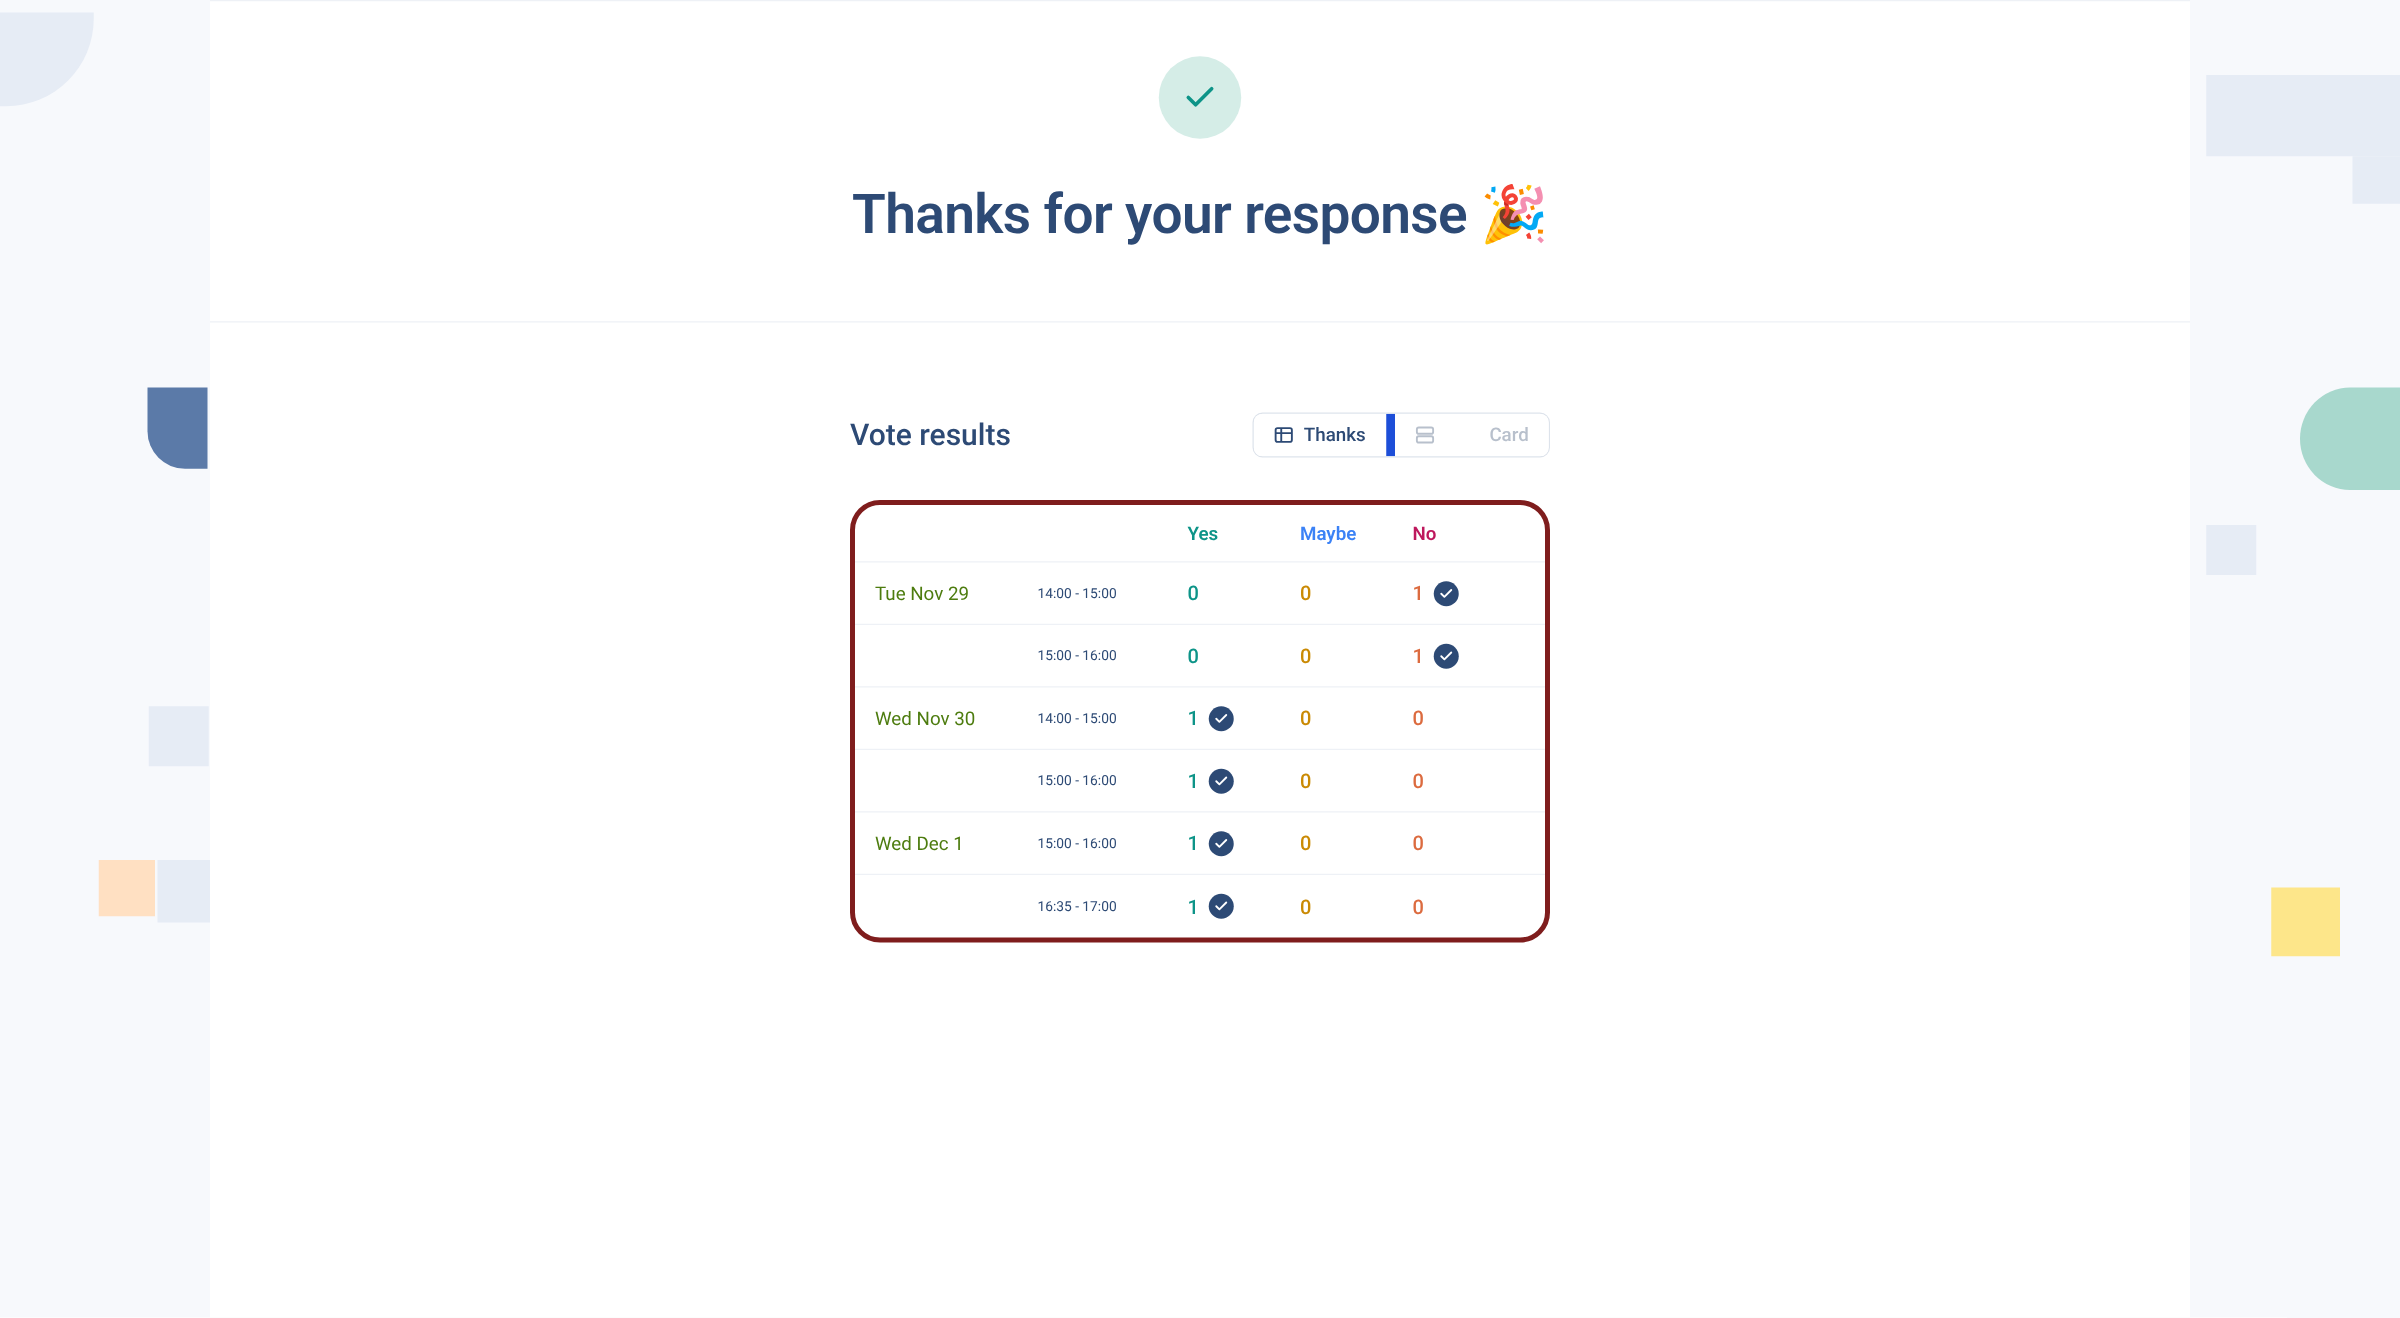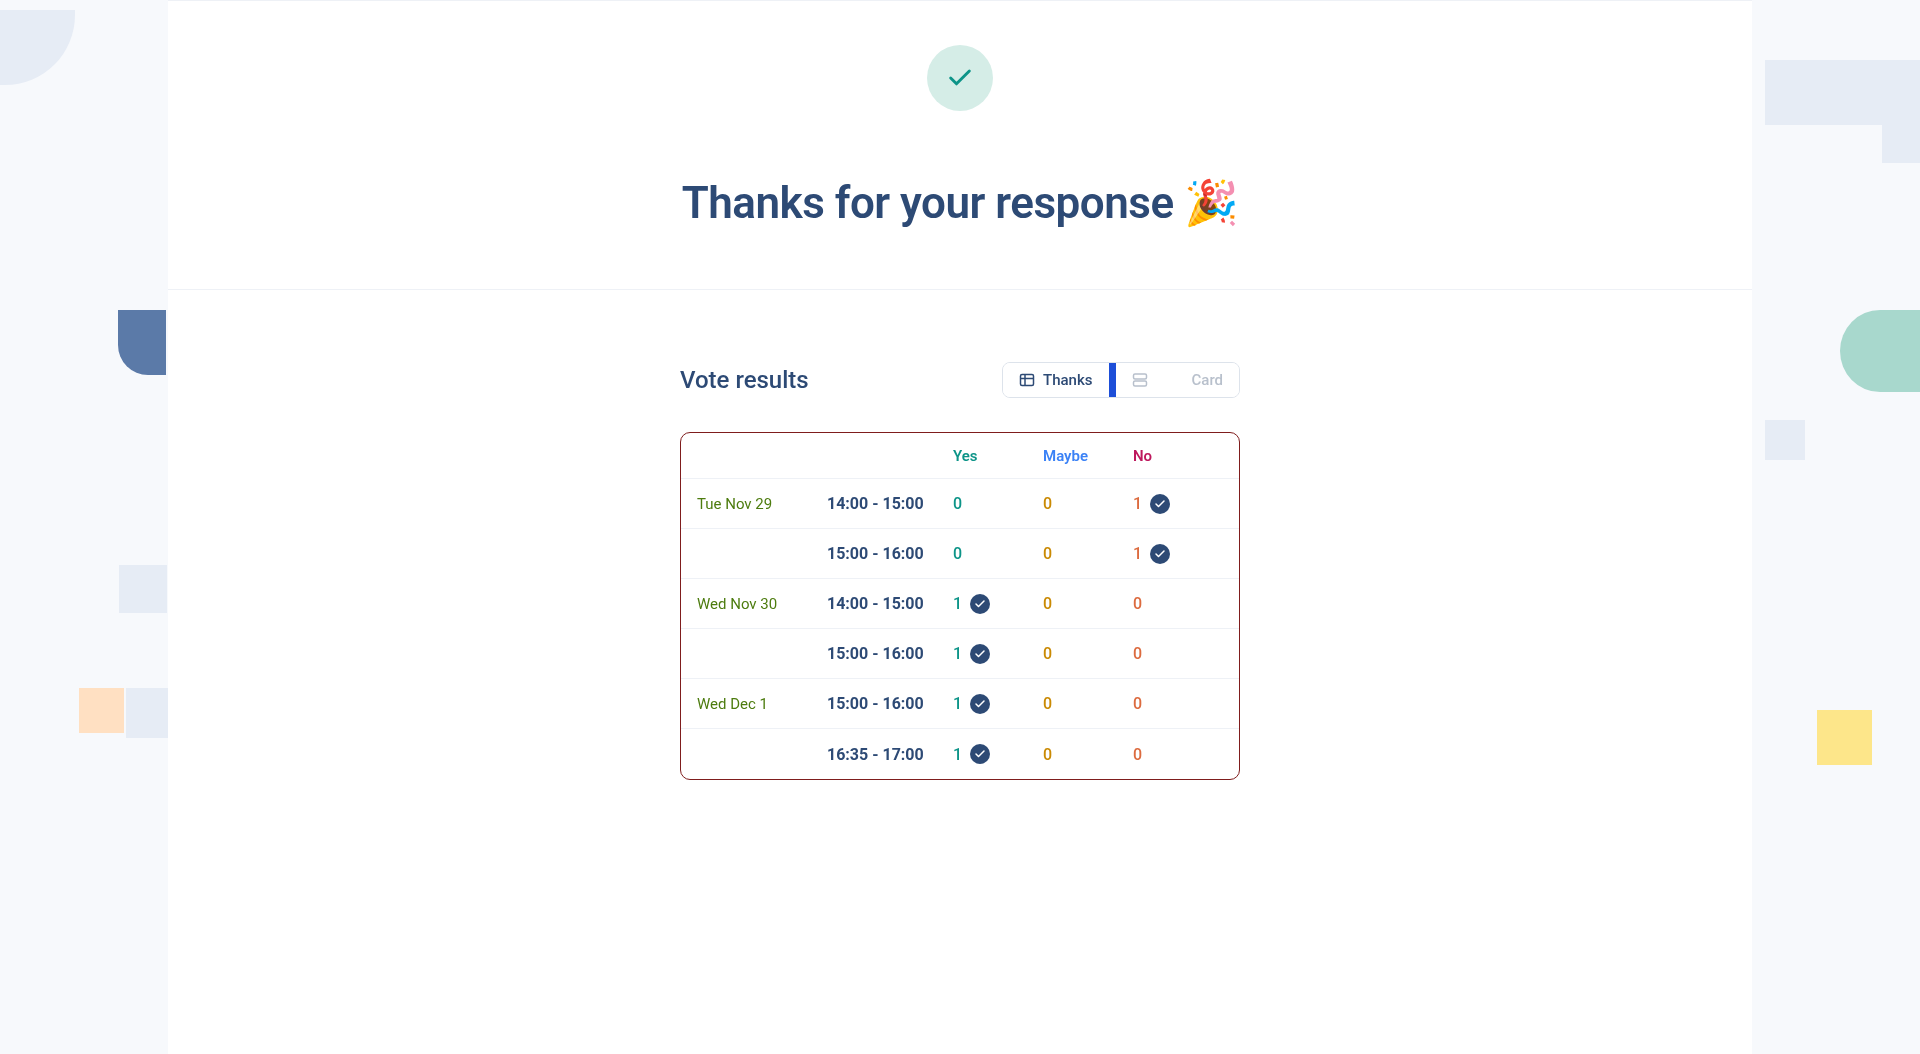"Thanks for your response 🎉" .thanks-title { margin-top: 66px -> 34px }
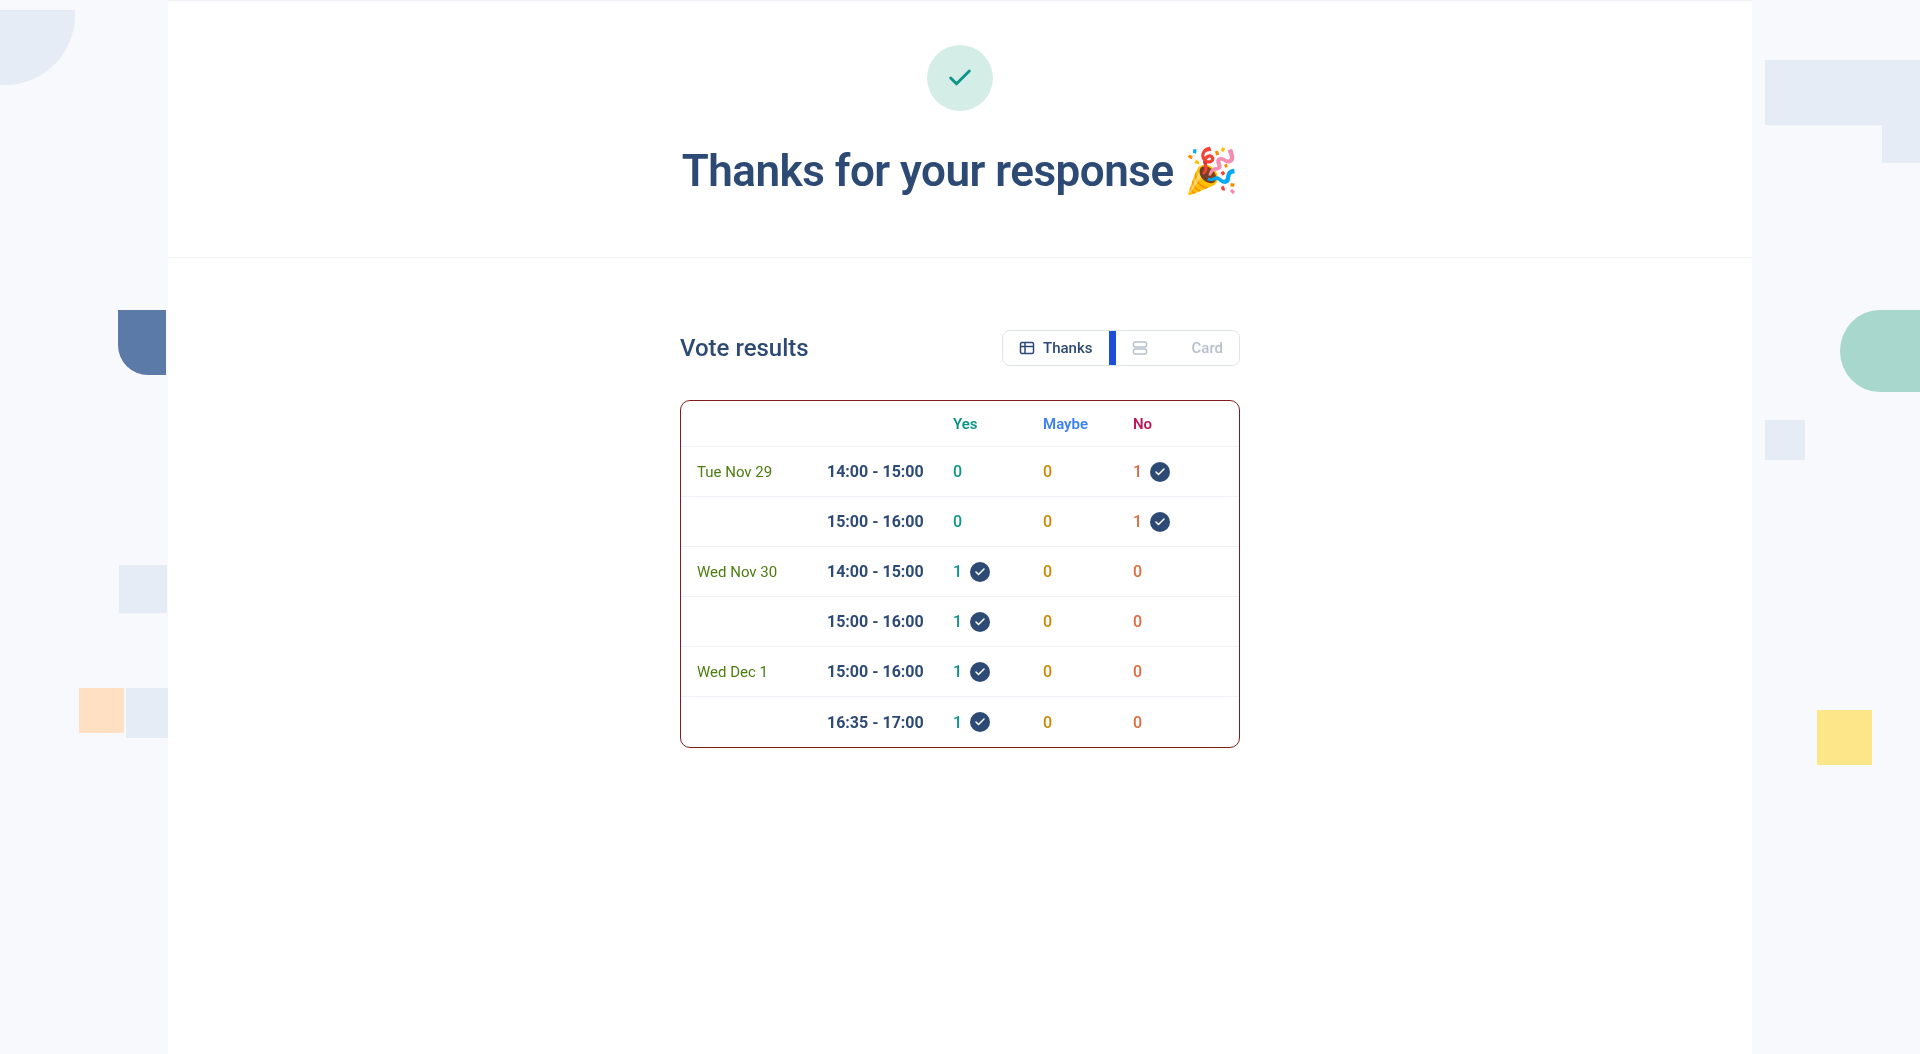"Yes" .results-table { border: 1px solid #7f1d1d -> 4px solid #7f1d1d; border-radius: 10px -> 24px }
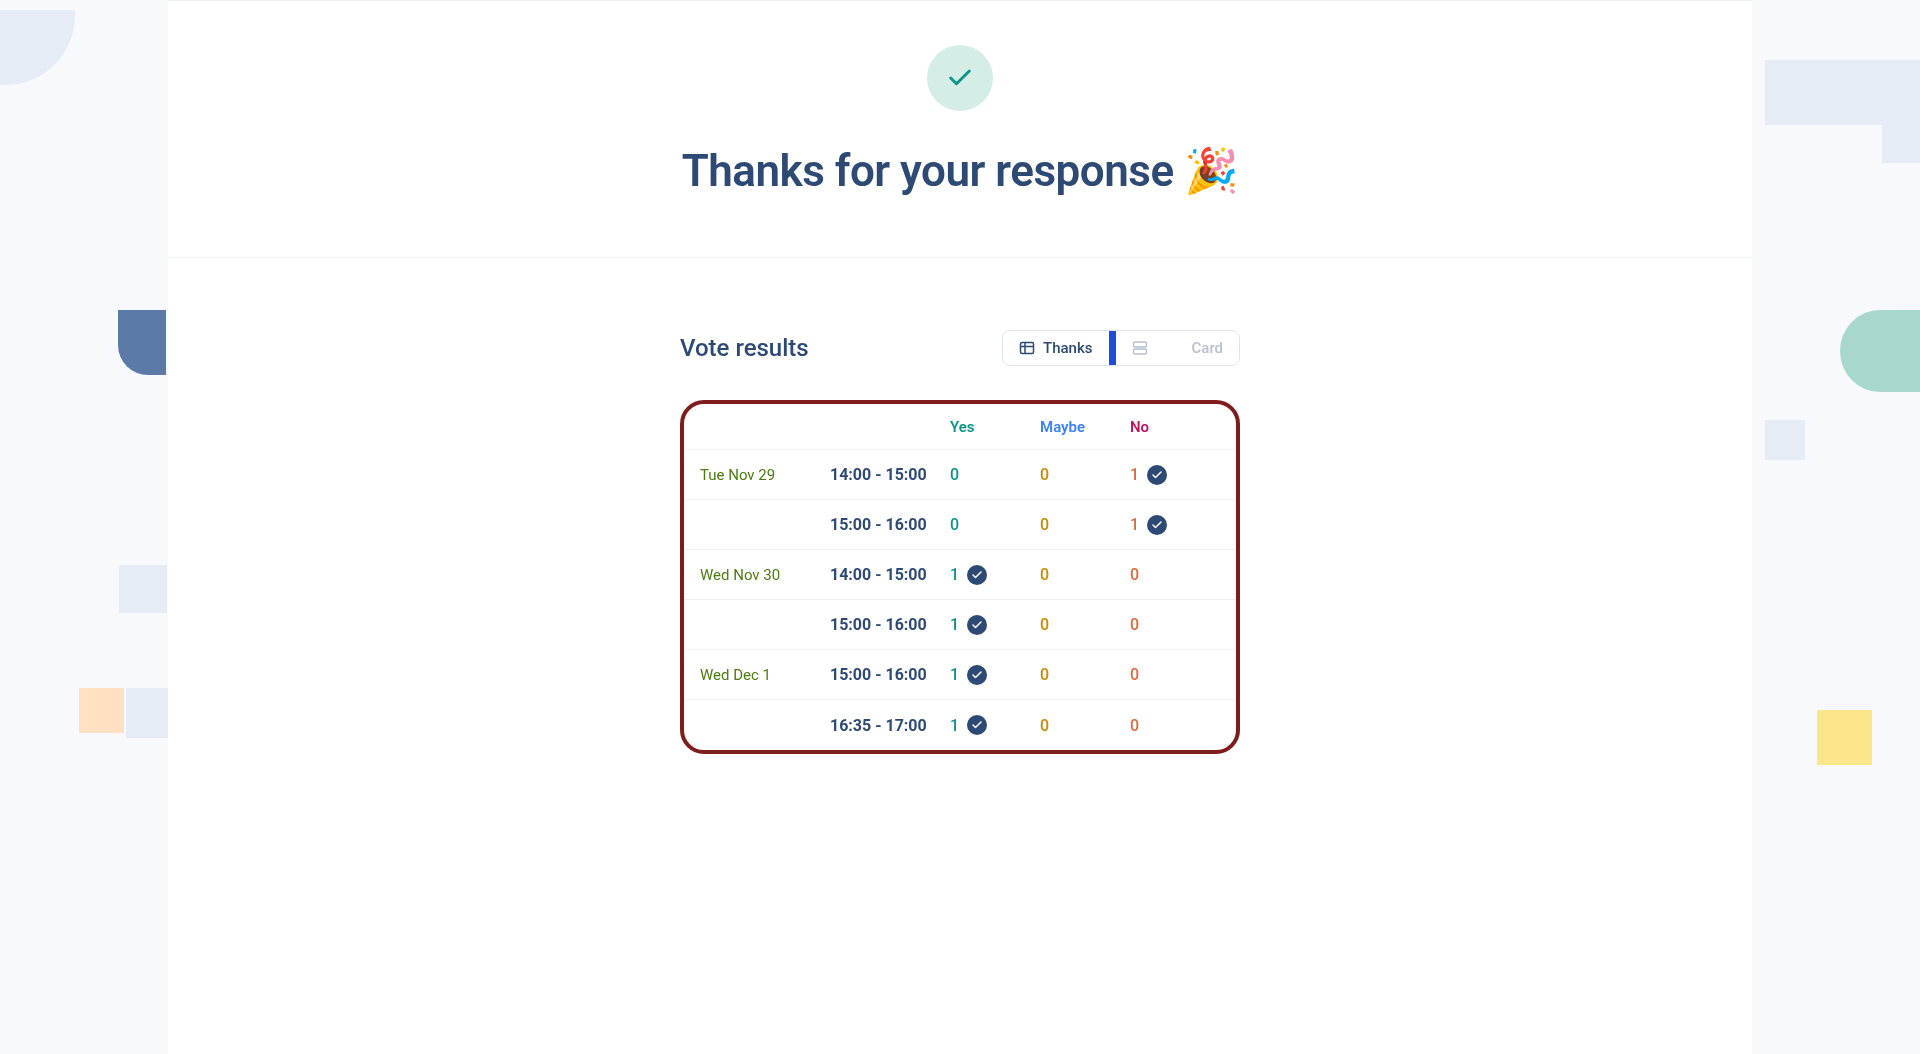"14:00 - 15:00" .time-label { font-size: 16px -> 11px; font-weight: 700 -> 400 }
